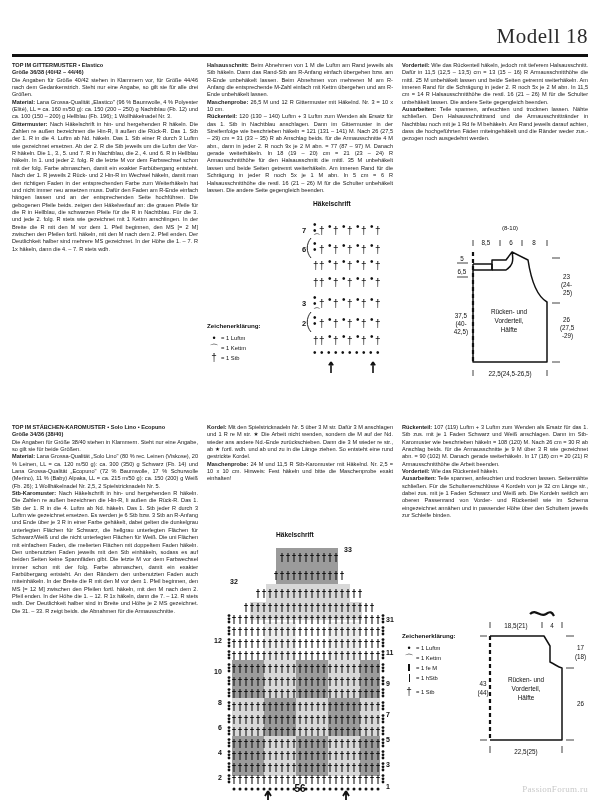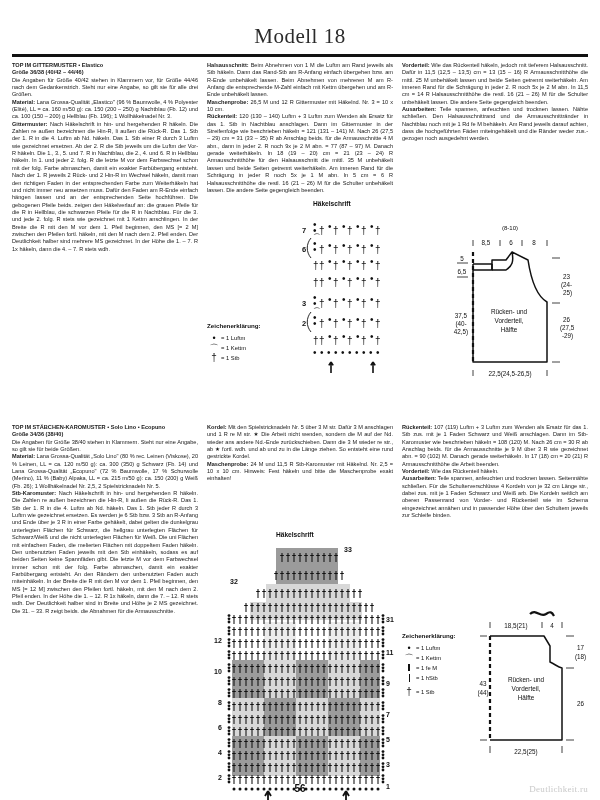"Modell 18" .model-head .title { text-align: center -> right }
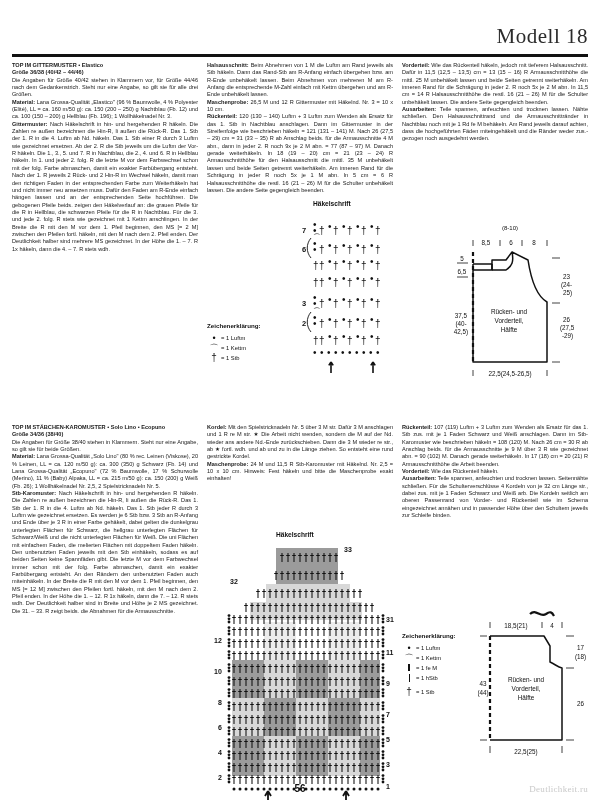"Deutlichkeit.ru" div { text: Deutlichkeit.ru -> PassionForum.ru }
